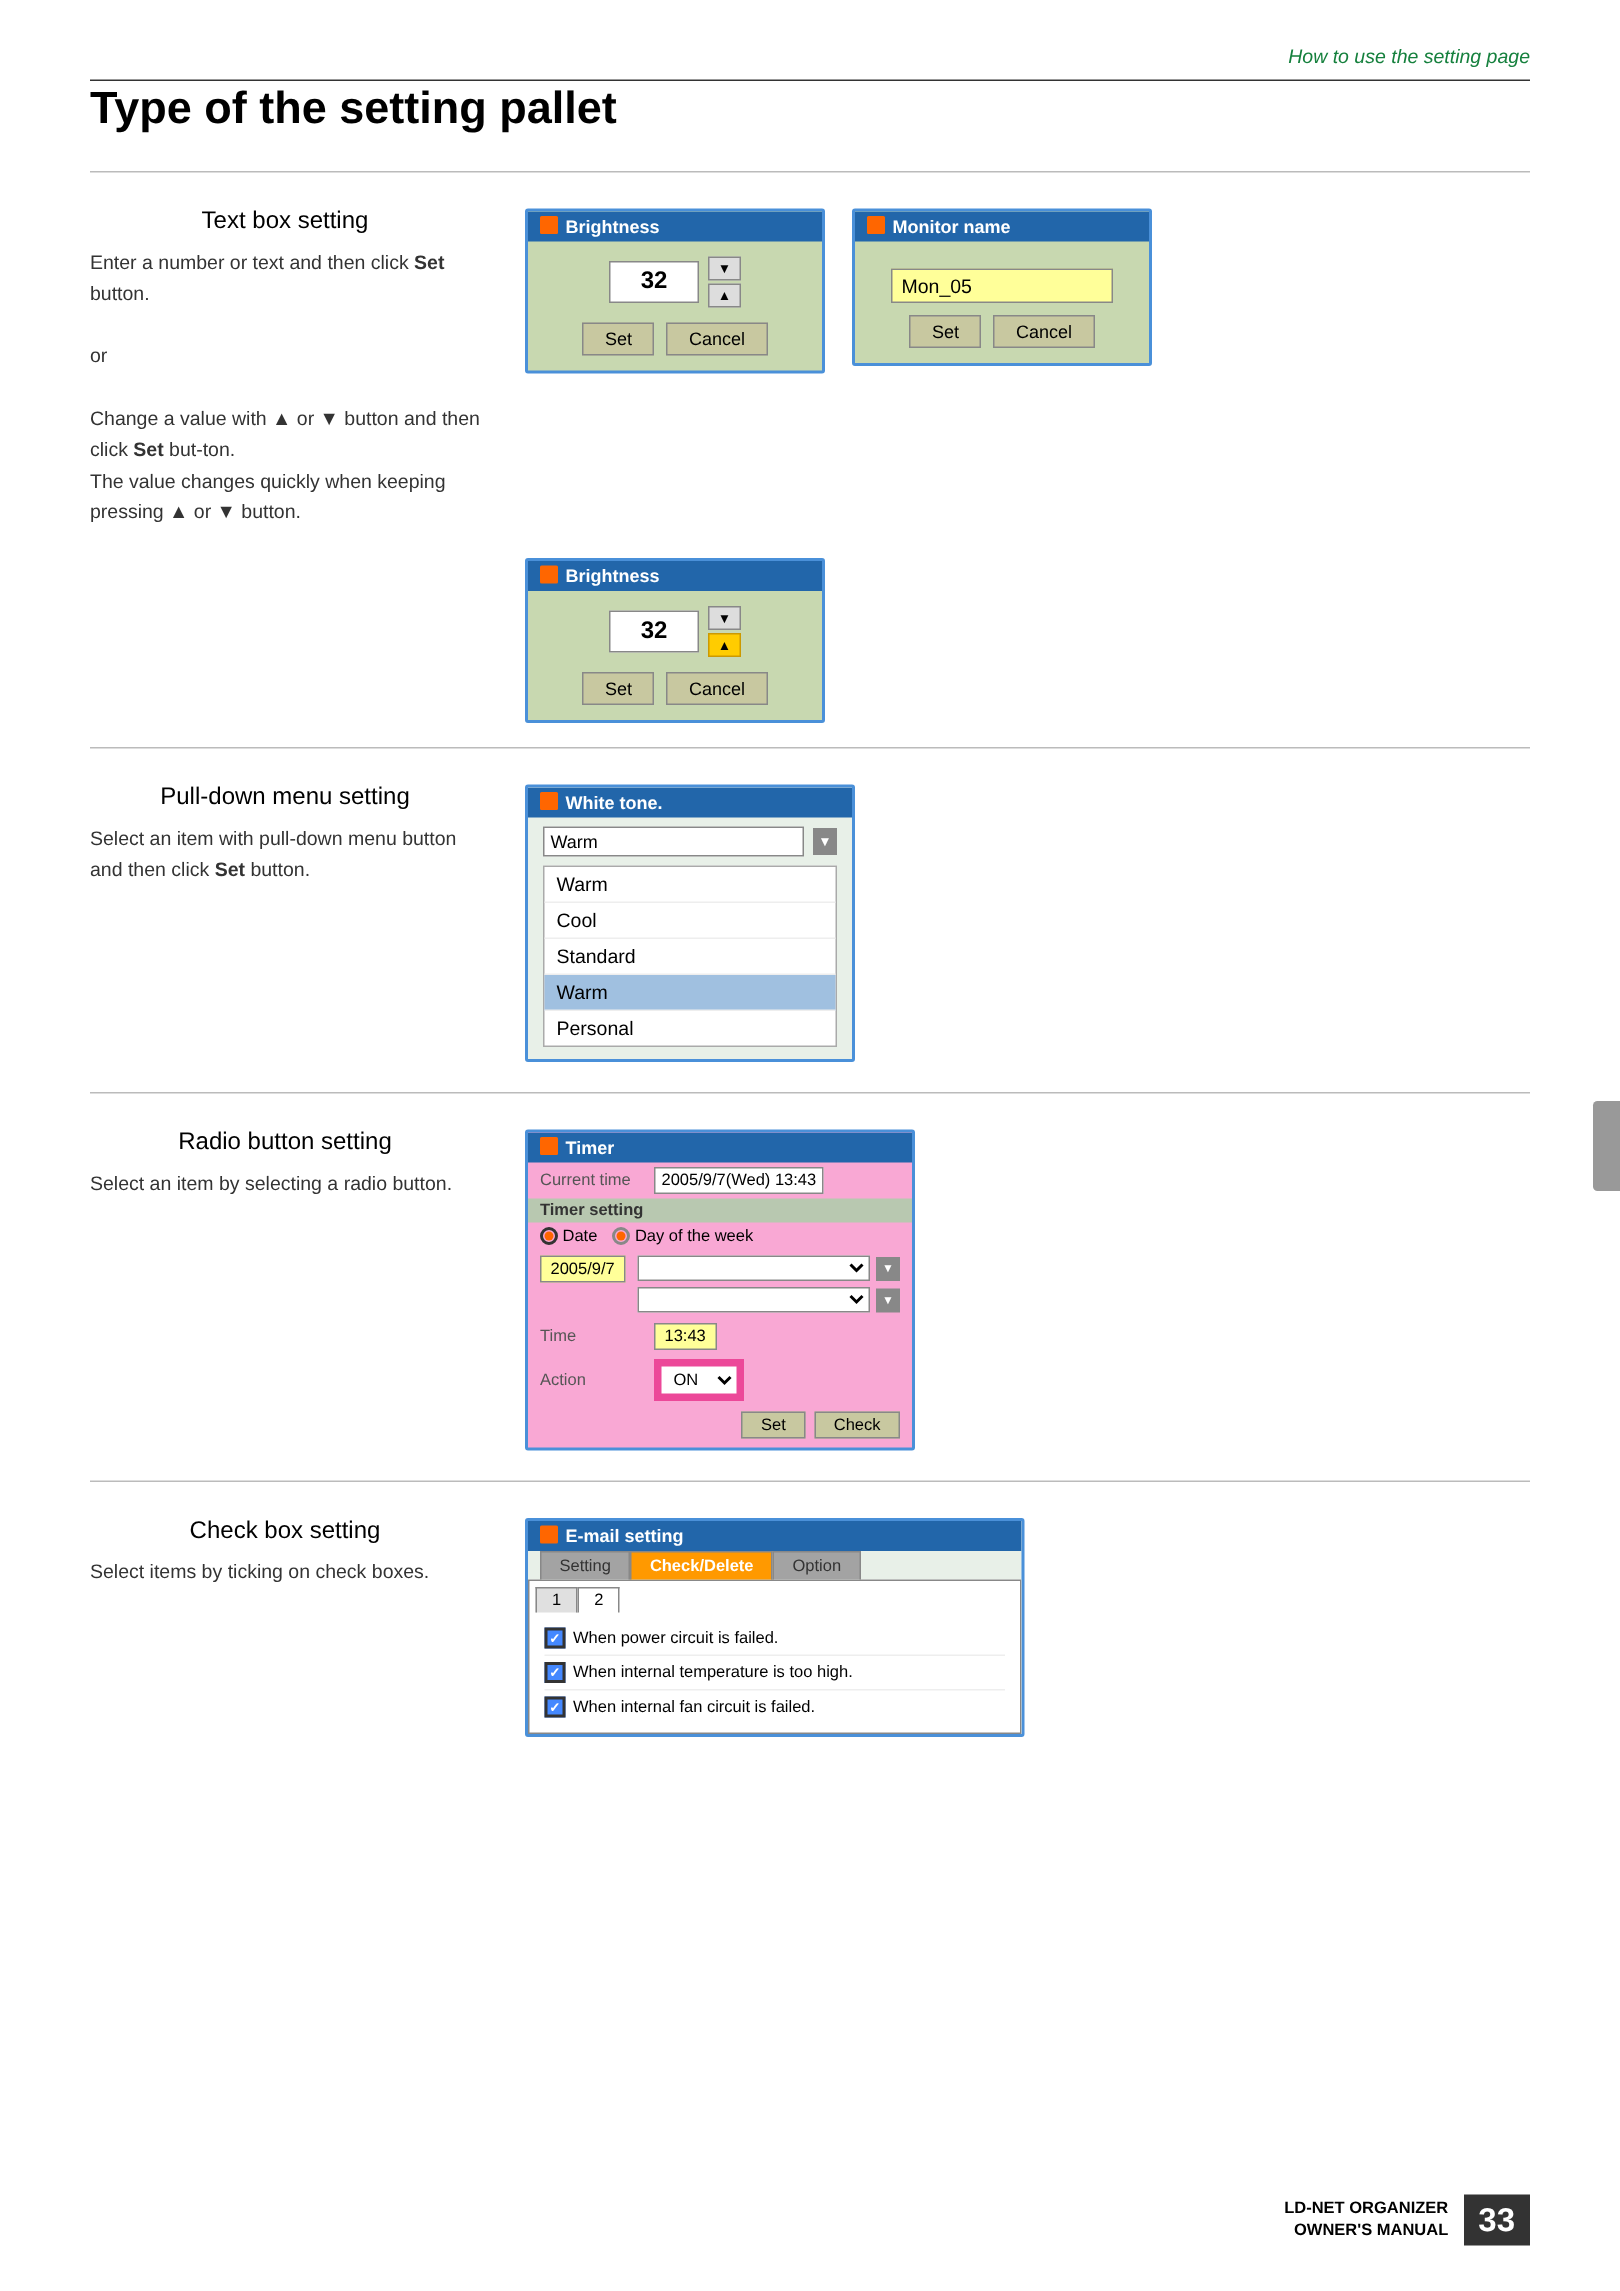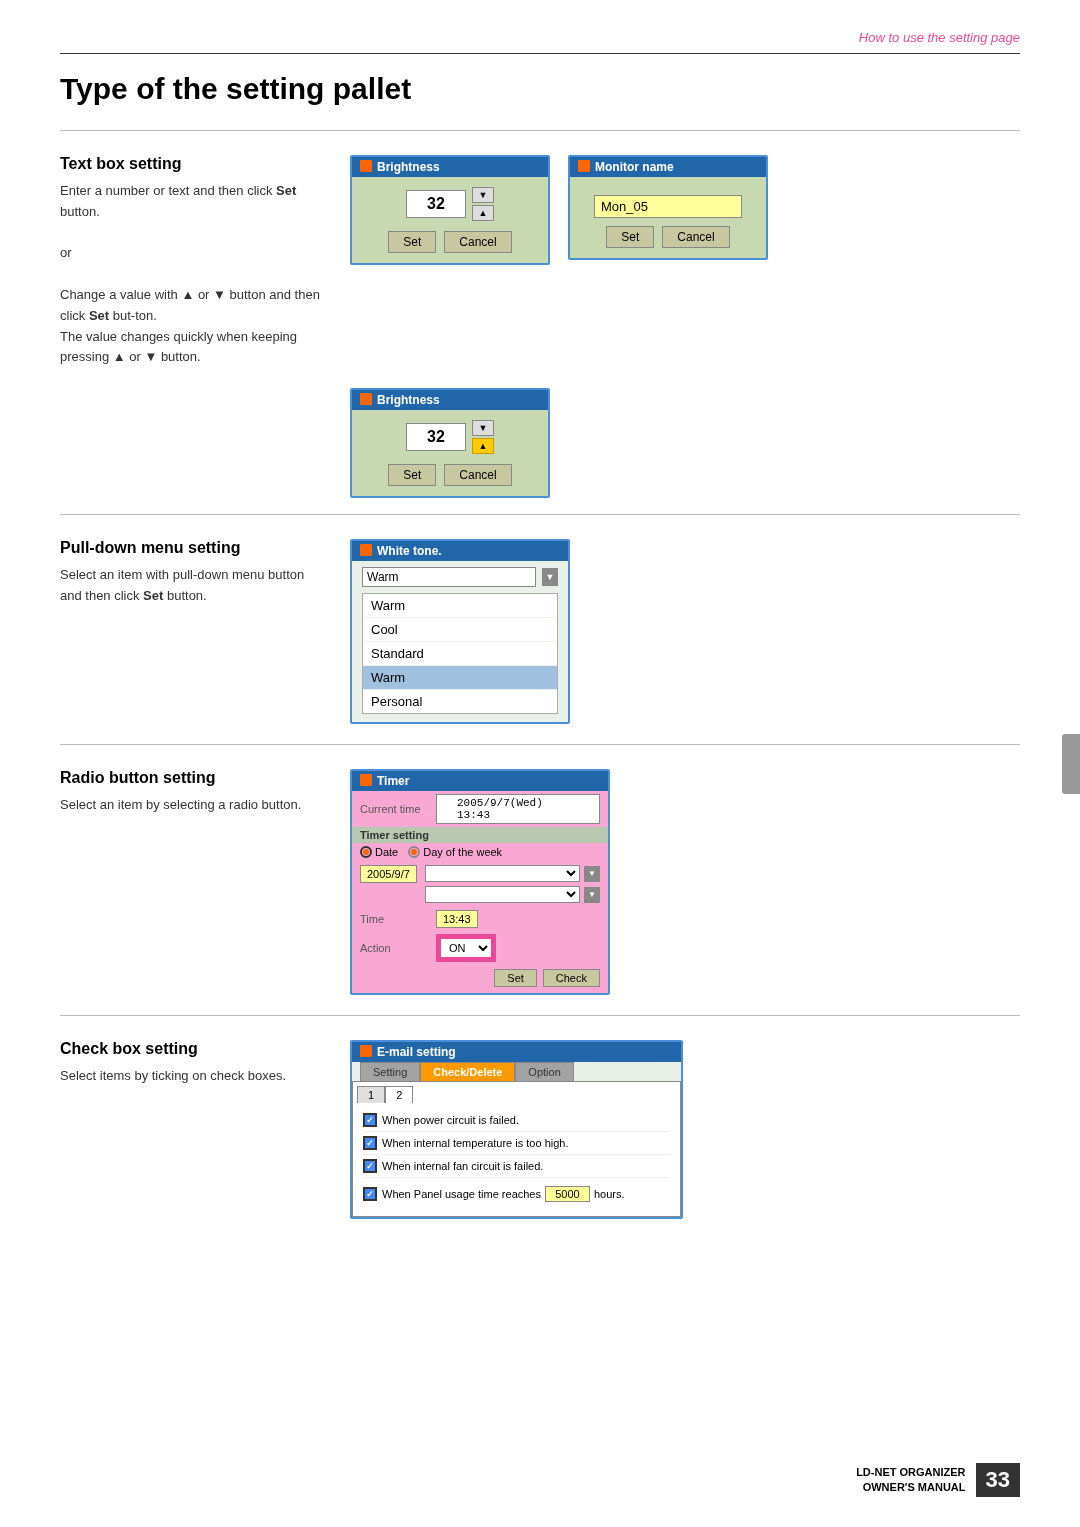"How to use the setting" .page-header { color: #ec4899 -> #15803d; margin-bottom: 18px -> 2px }
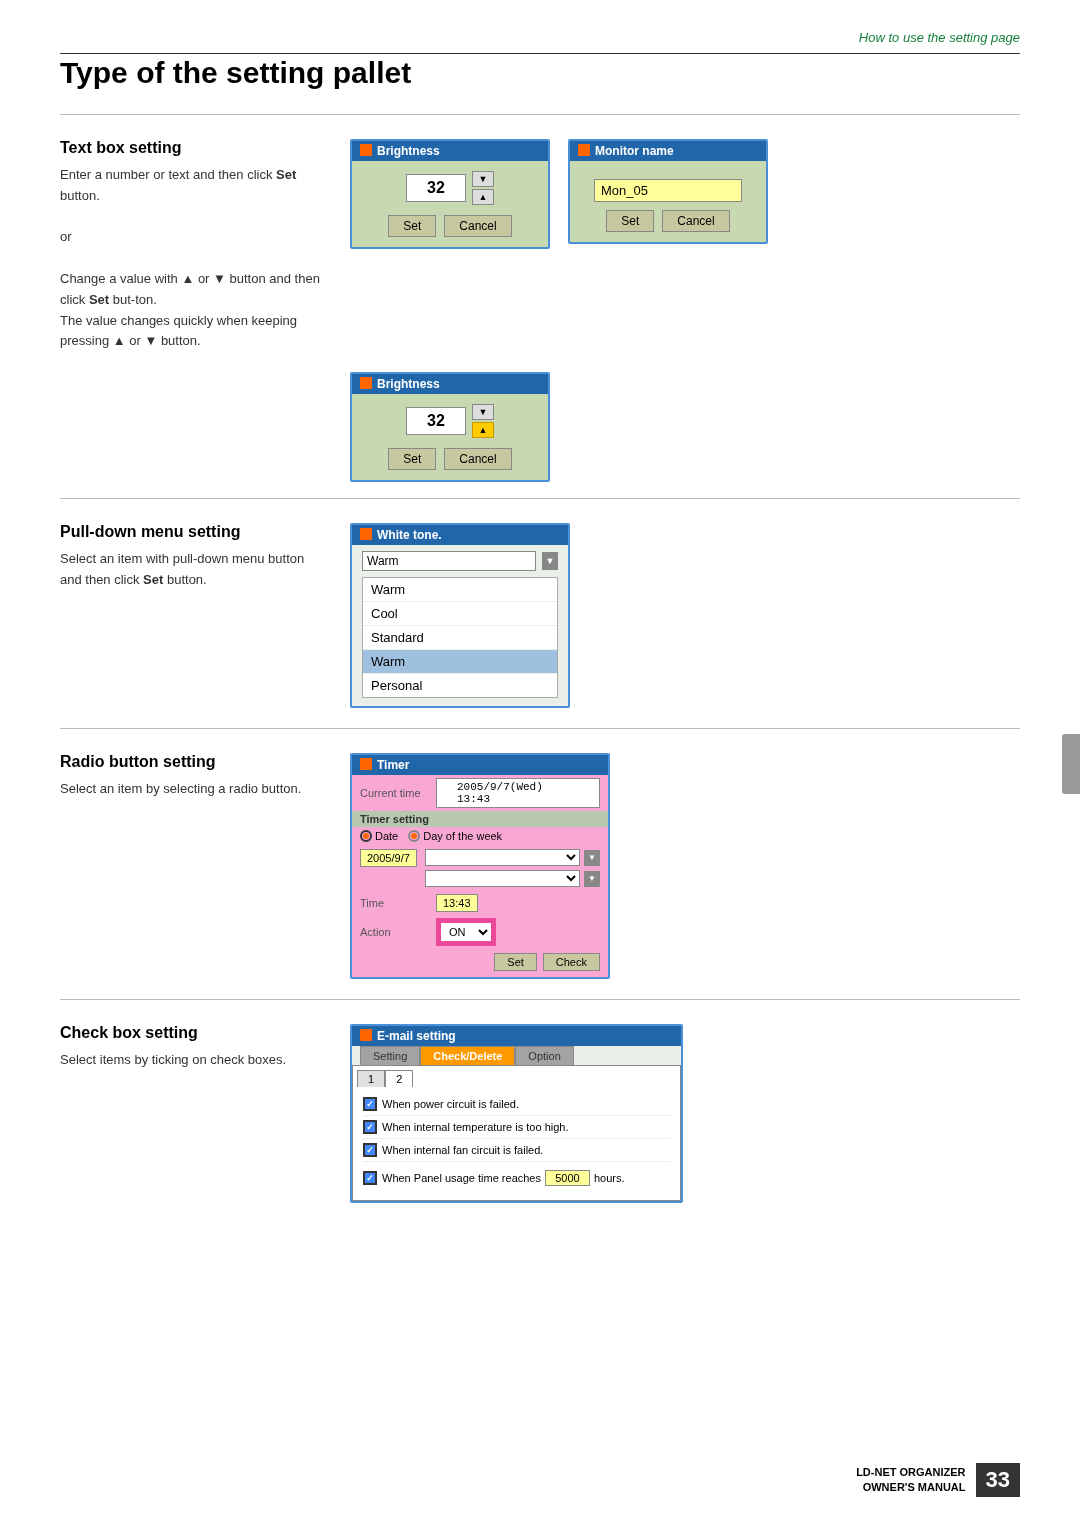"Text box setting" .section-title { font-weight: bold -> normal; text-align: none -> center }
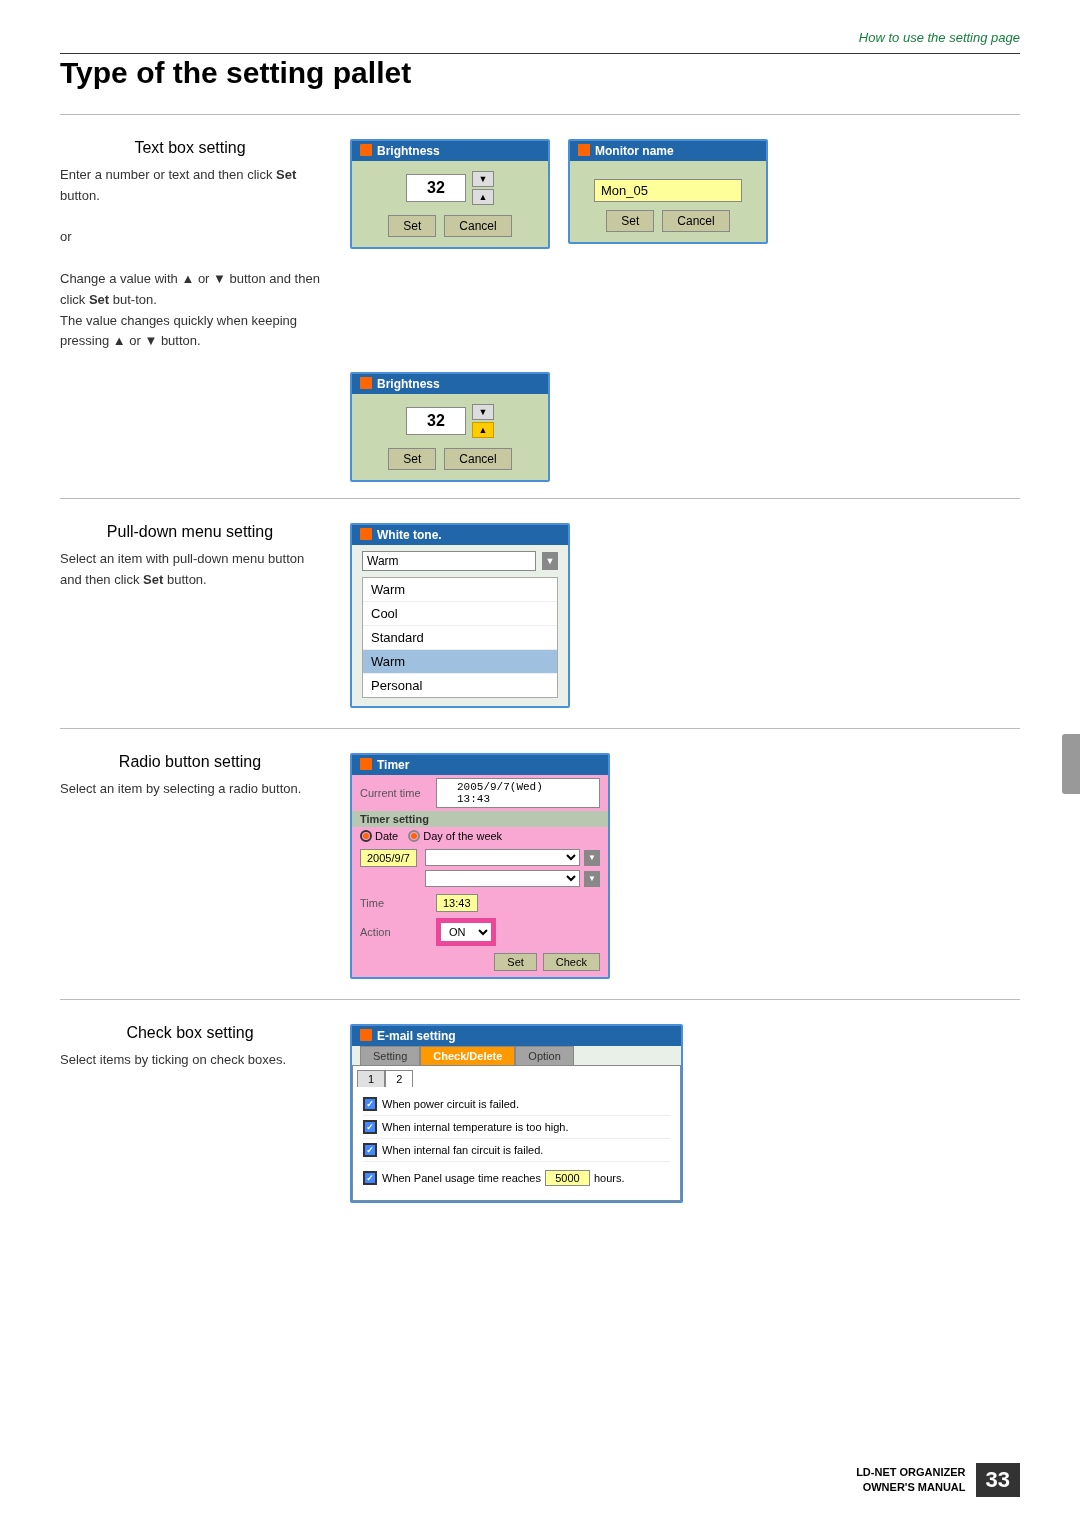"2005/9/7(Wed) 13:43" .timer-value { font-family: Liberation Mono, monospace -> none; padding: 2px 20px -> 2px 4px }
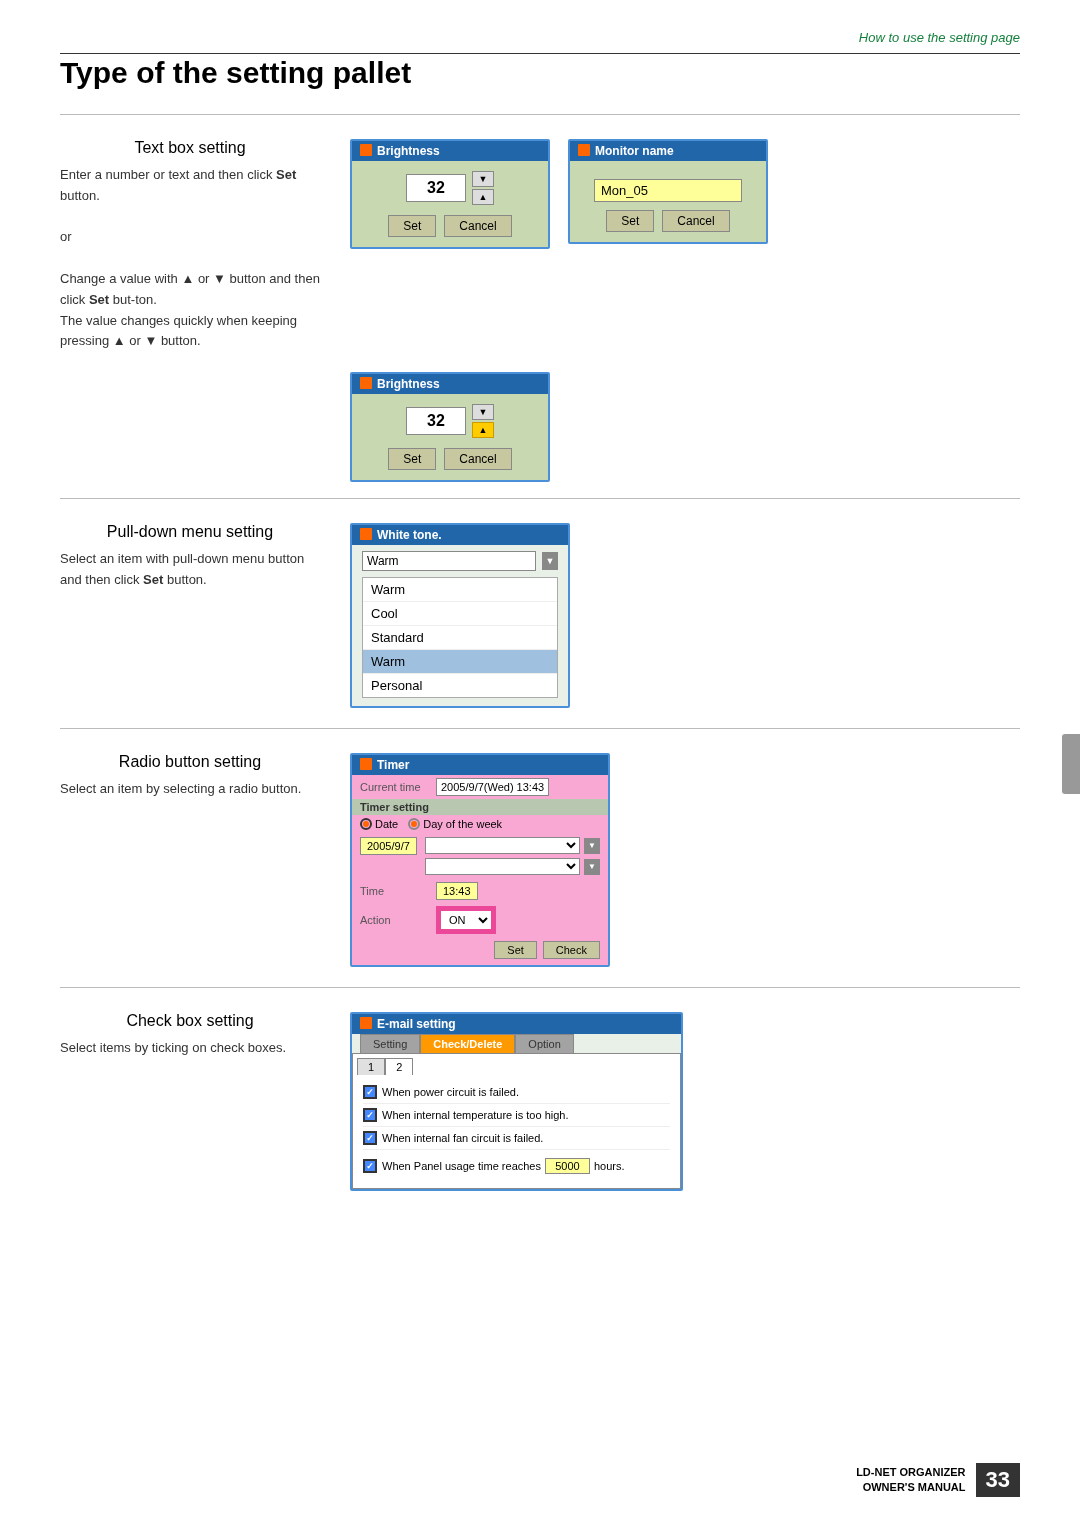"When Panel usage time reaches" div.checkbox-item { html: <div> <div></div> <div> <span>When Panel usage time reaches</span> <input> <span>hours.</span> </div> </div> -> none }
